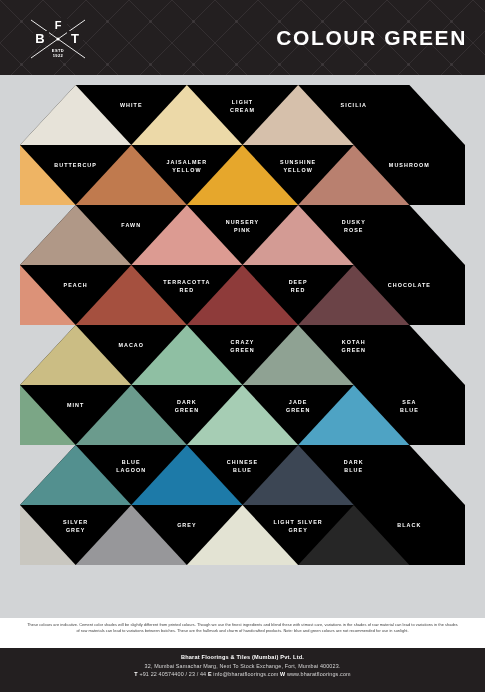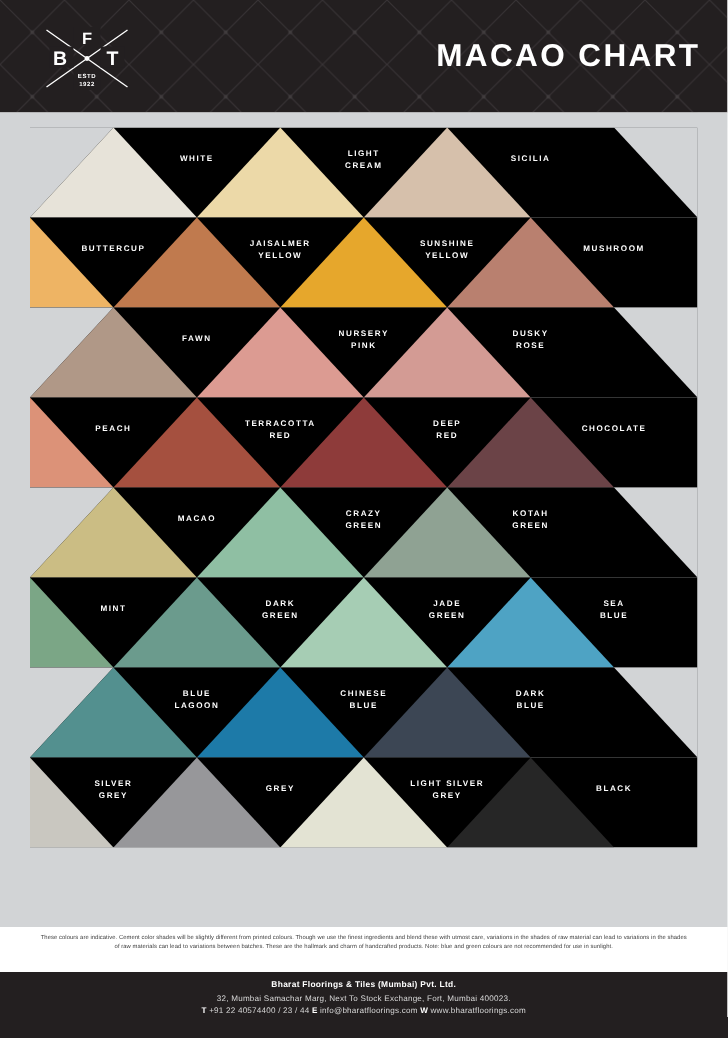"MACAO CHART" div.header-title { text: MACAO CHART -> COLOUR GREEN }
